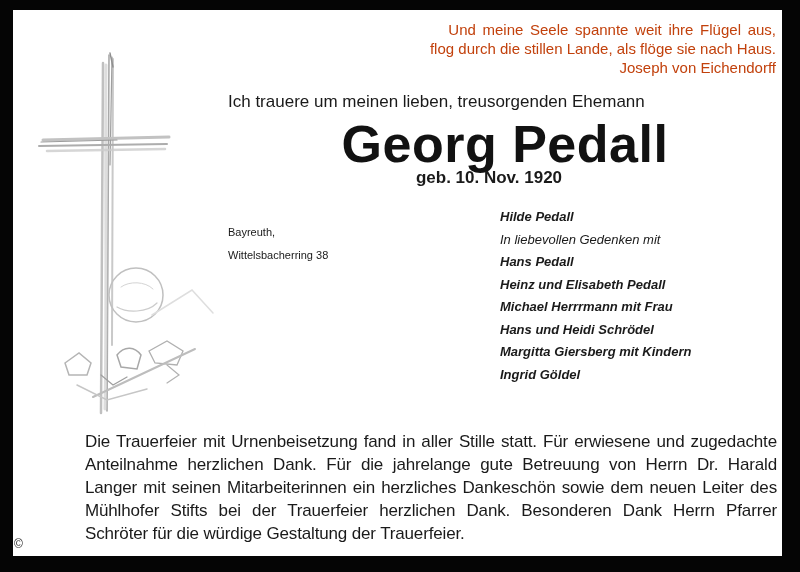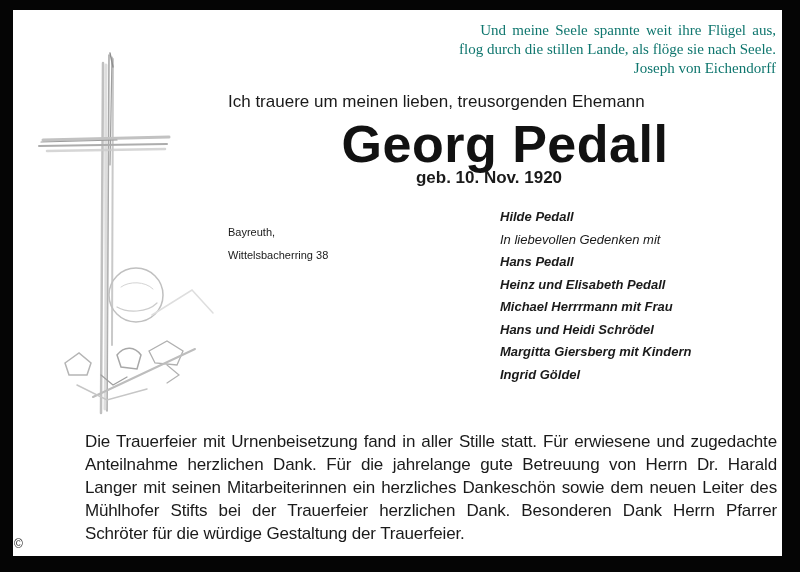"Und meine Seele spannte weit" .quote { color: #0f766e -> #c2410c; font-family: Liberation Serif, serif -> none }
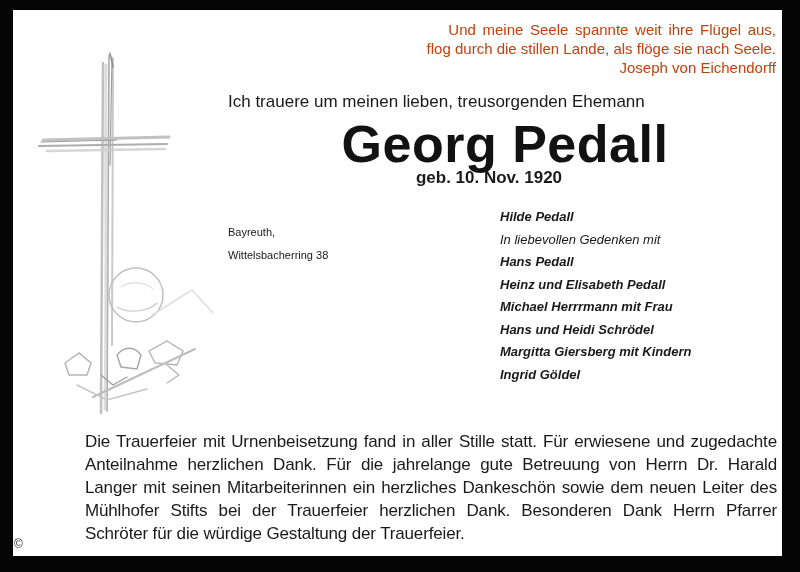"flog durch die stillen Lande," div.q2 { text: Seele -> Haus }
